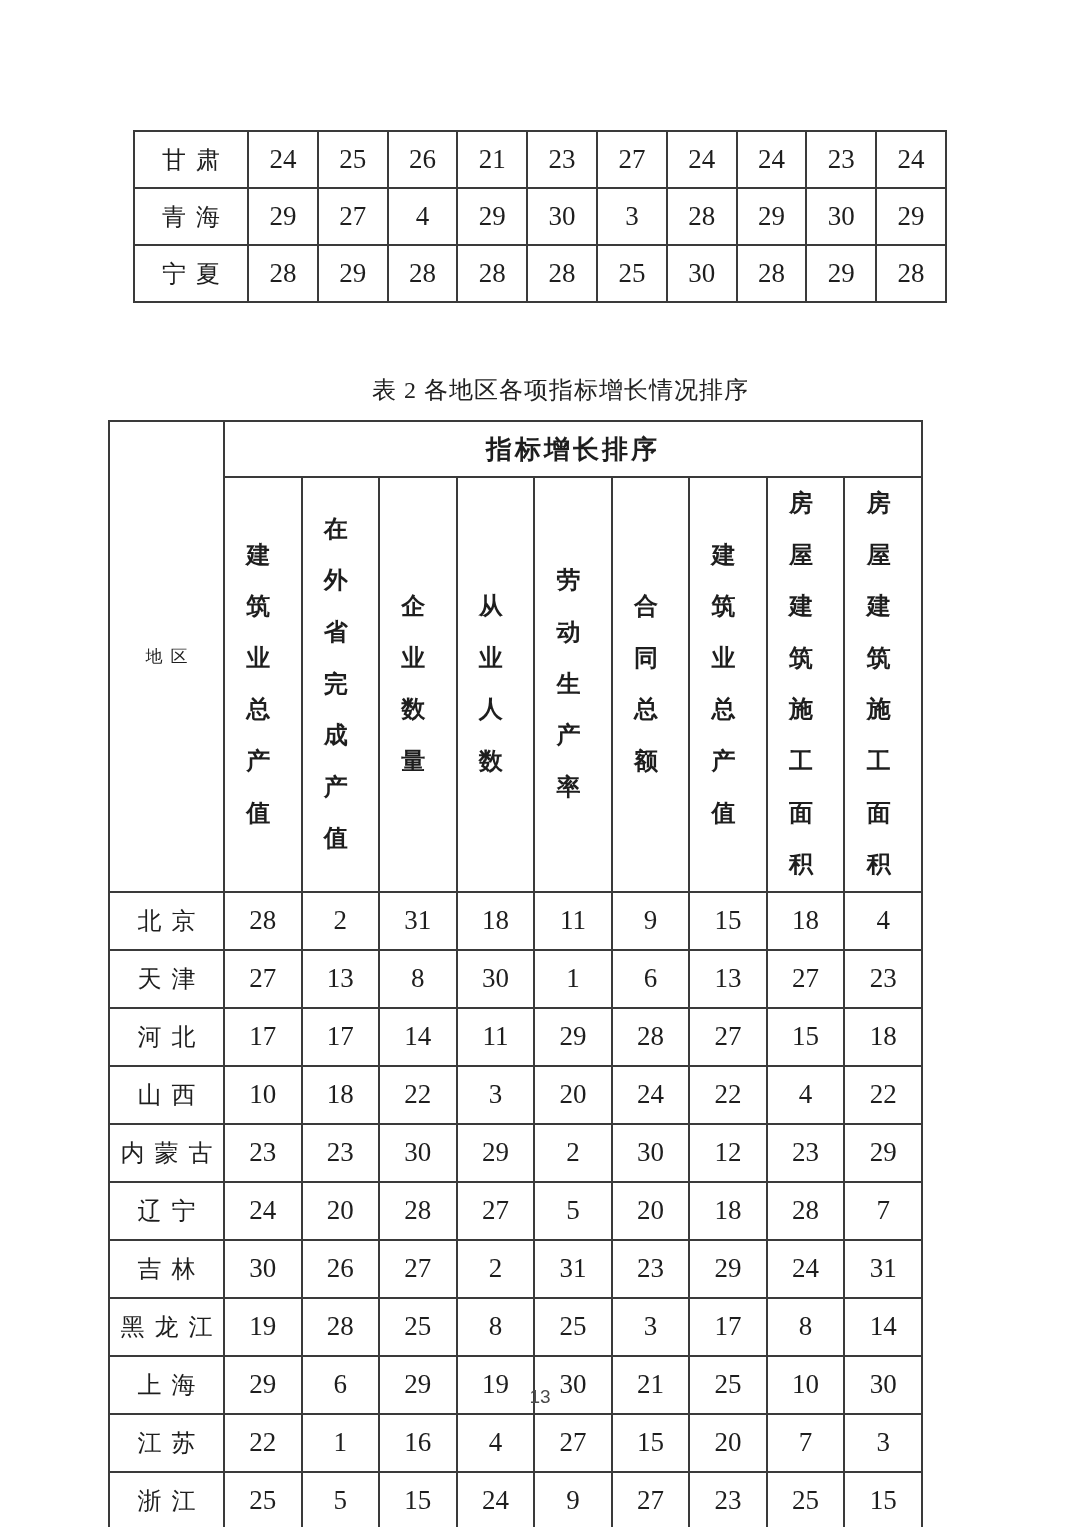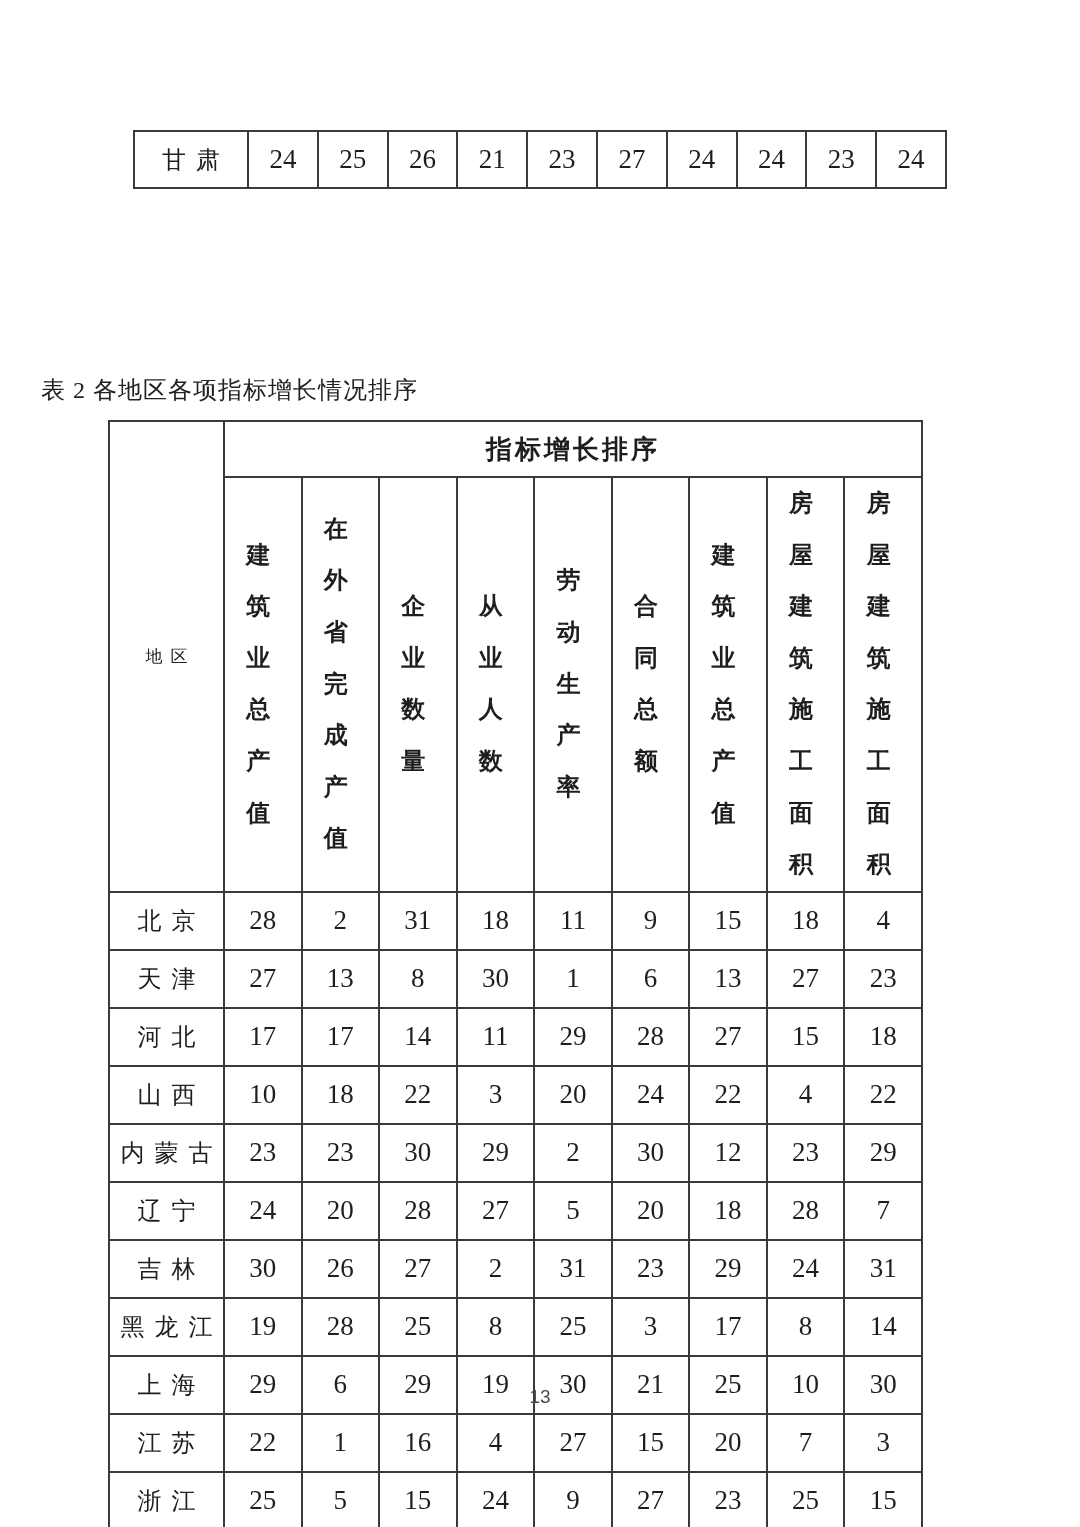"青海" tr { html: none -> <tr> <td>青海</td> <td>29</td> <td>27</td> <td>4</td> <td>29</td> <td>30</td> <td>3</td> <td>28</td> <td>29</td> <td>30</td> <td>29</td> </tr> }
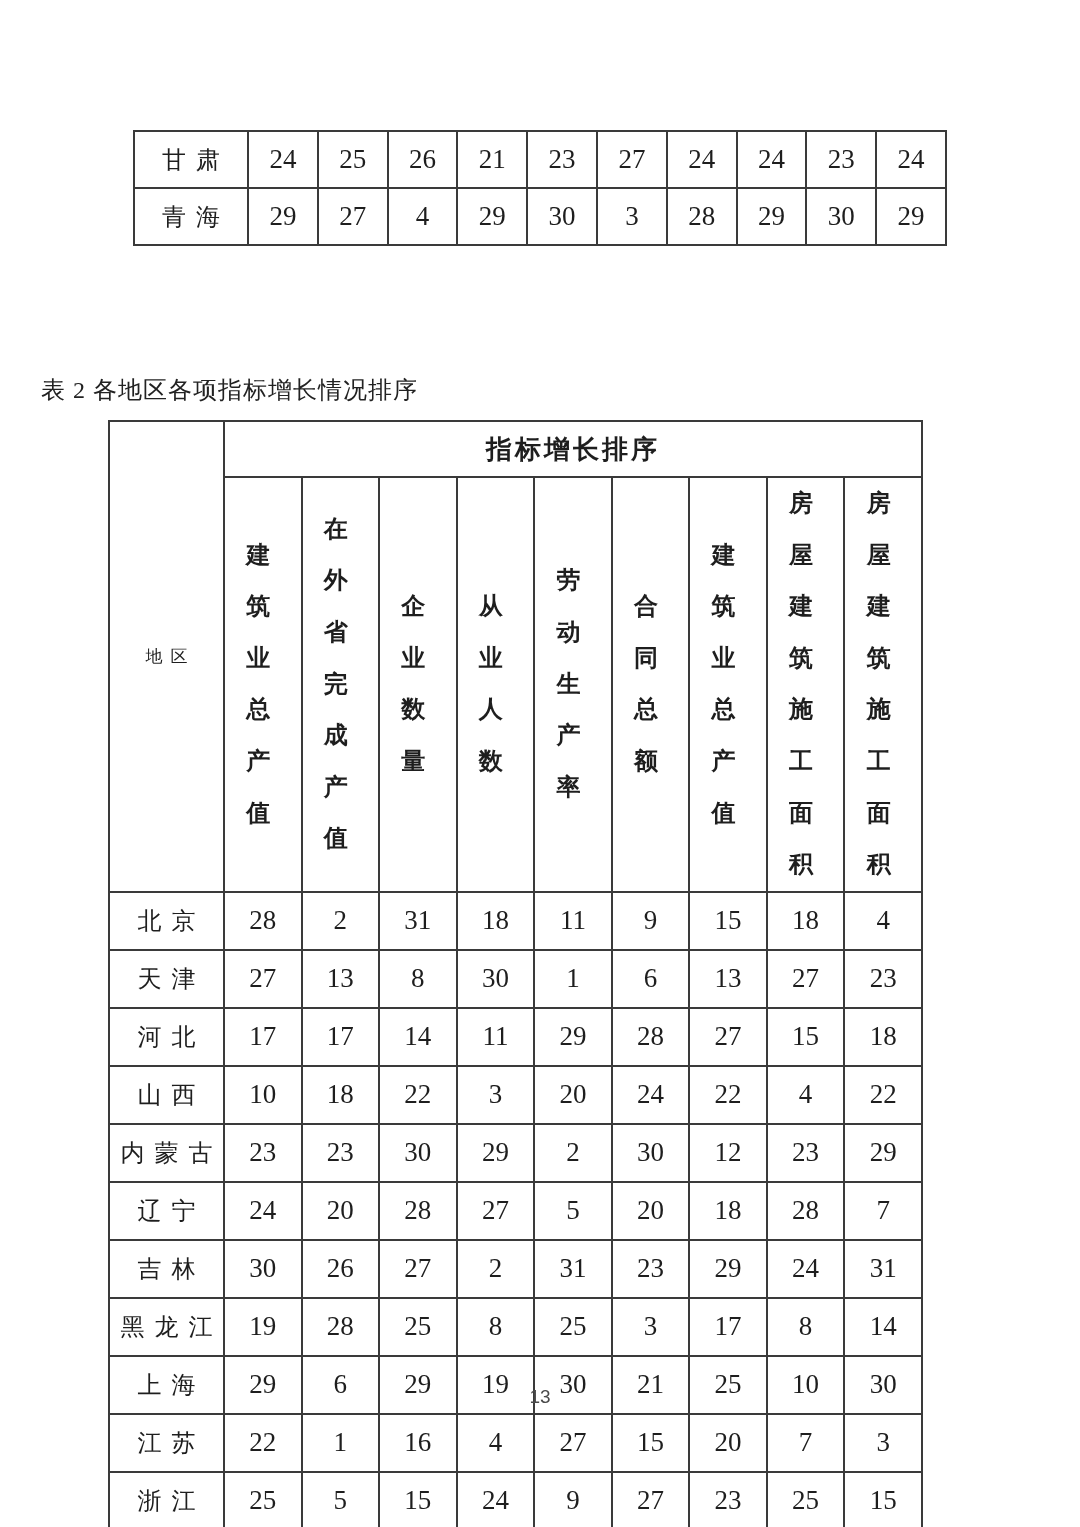"宁夏" tr { html: none -> <tr> <td>宁夏</td> <td>28</td> <td>29</td> <td>28</td> <td>28</td> <td>28</td> <td>25</td> <td>30</td> <td>28</td> <td>29</td> <td>28</td> </tr> }
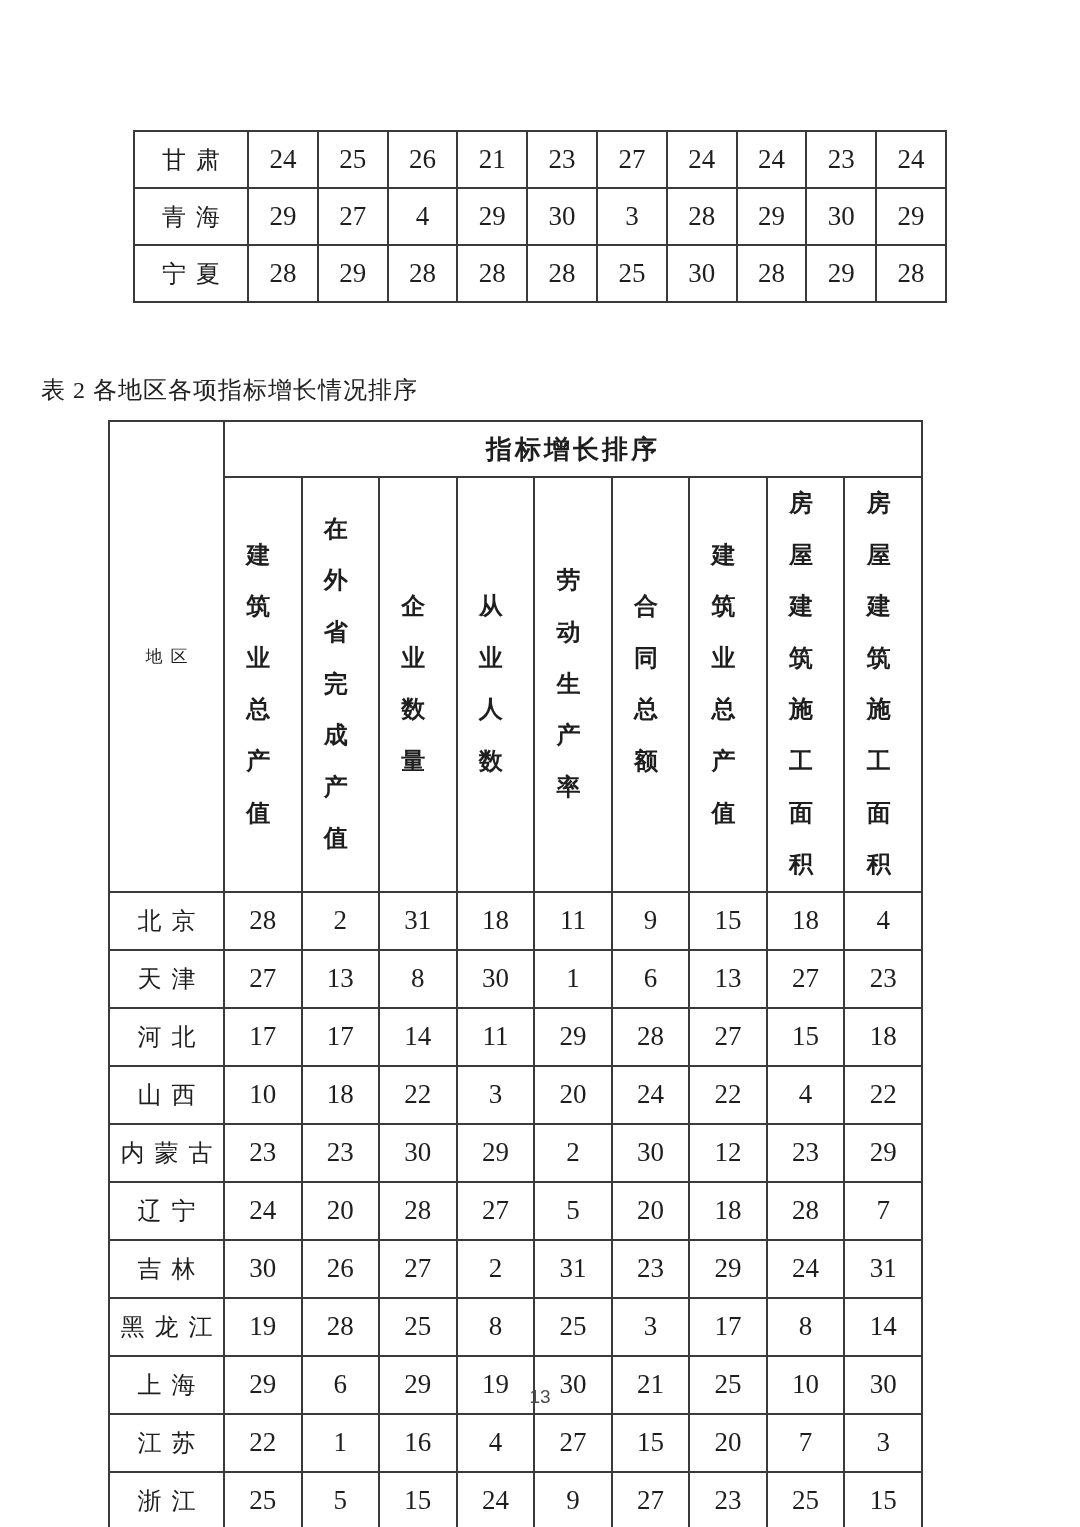"表 2 各地区各项指标增长情况排序" .caption { text-align: none -> center }
